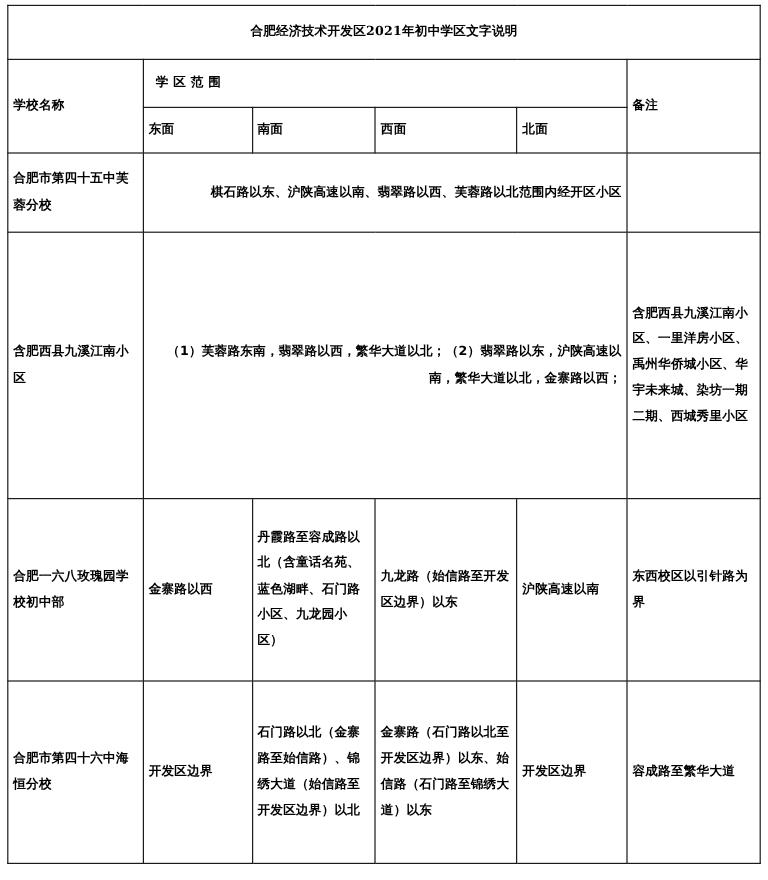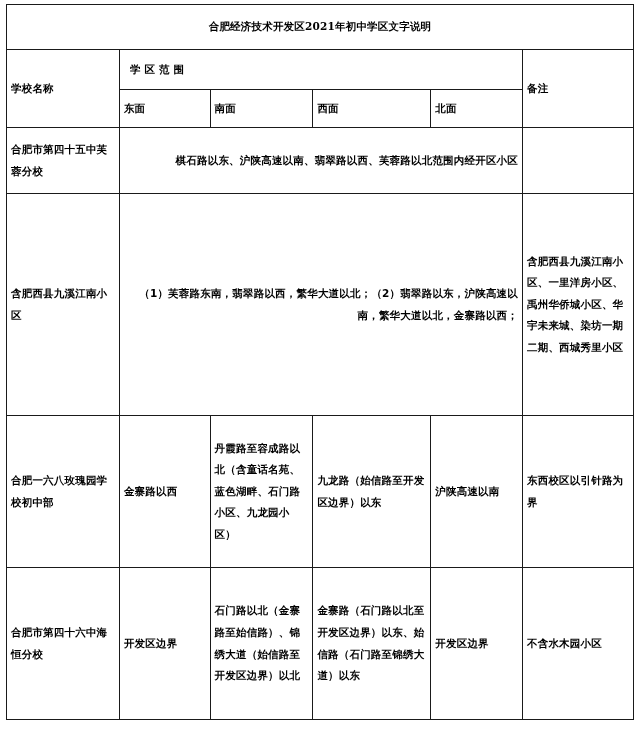"不含水木园小区" td.cell-remark { text: 不含水木园小区 -> 容成路至繁华大道 }
